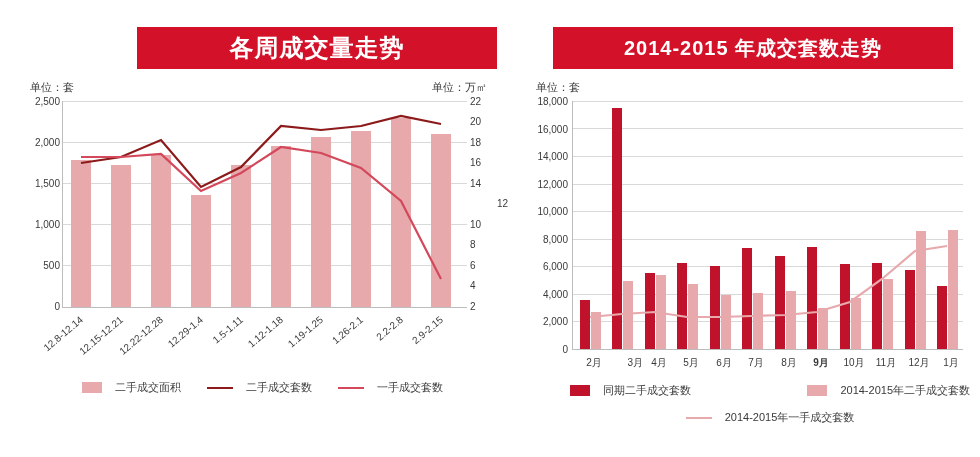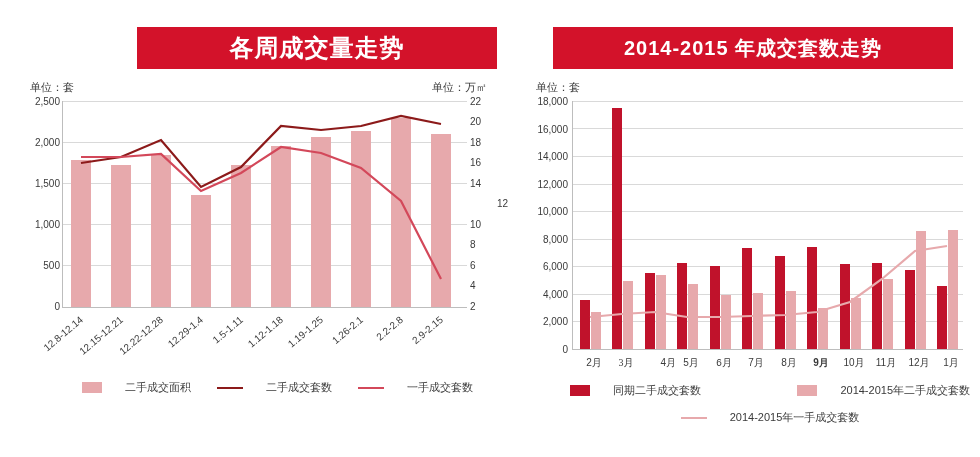"3月" div.xlab { font-family: Liberation Serif, serif -> none; text-align: center -> right }
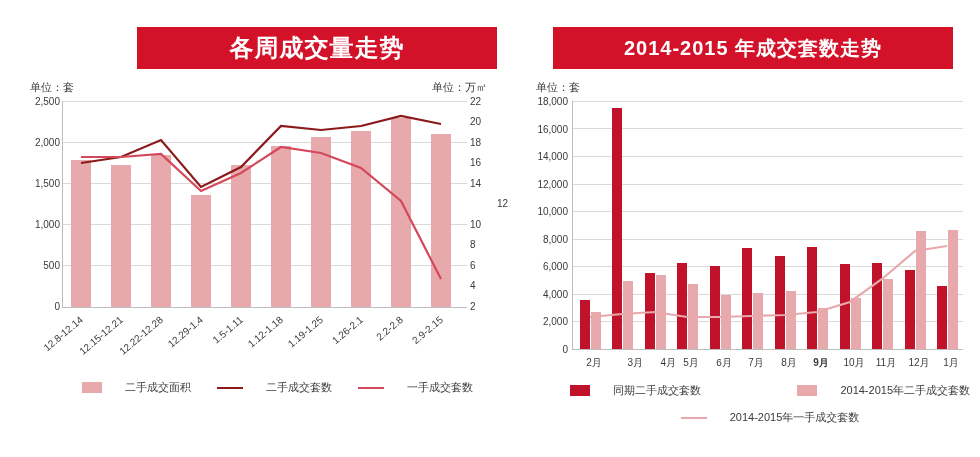"4月" div.xlab { text-align: right -> center }
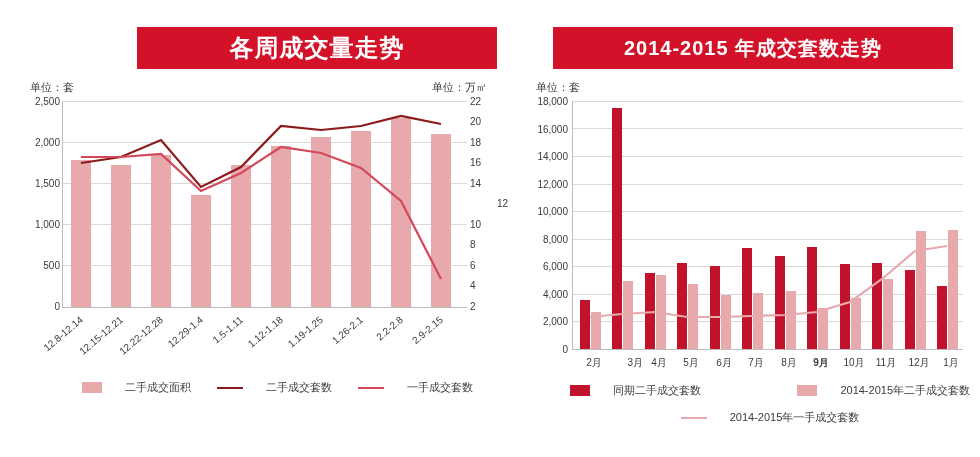"二手成交面积" .legend-row { gap: 23px -> 13px }
